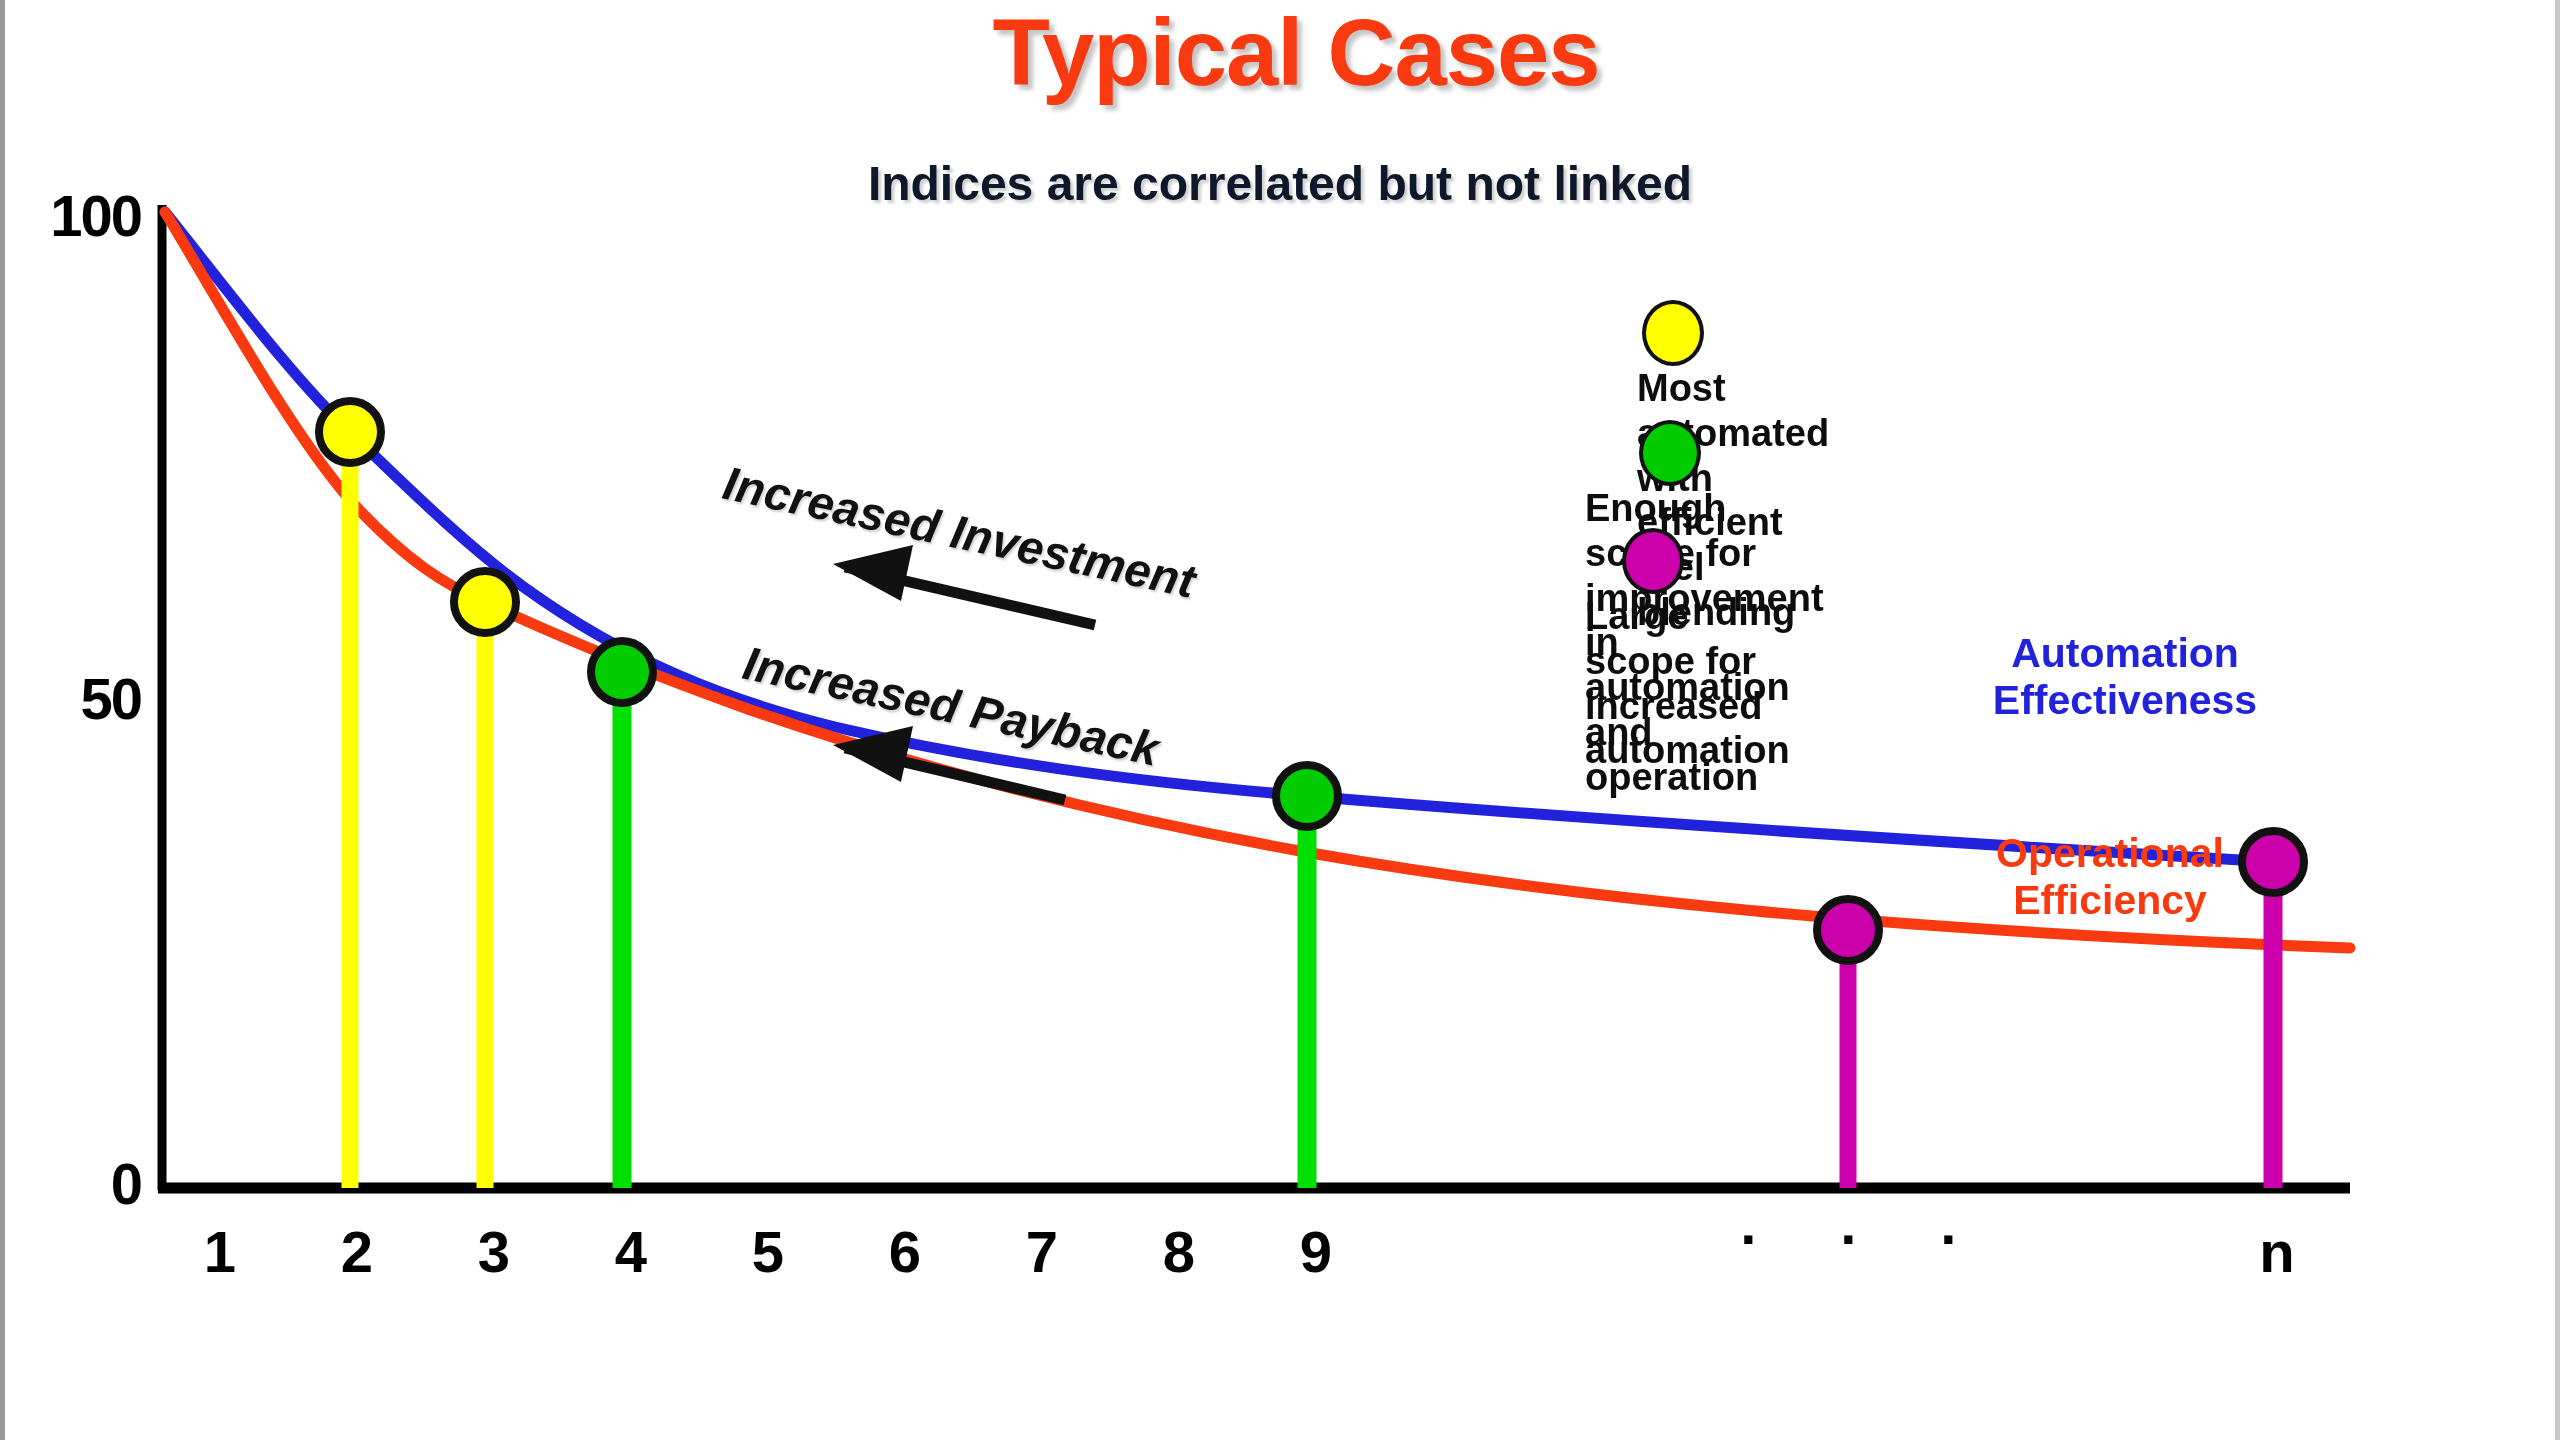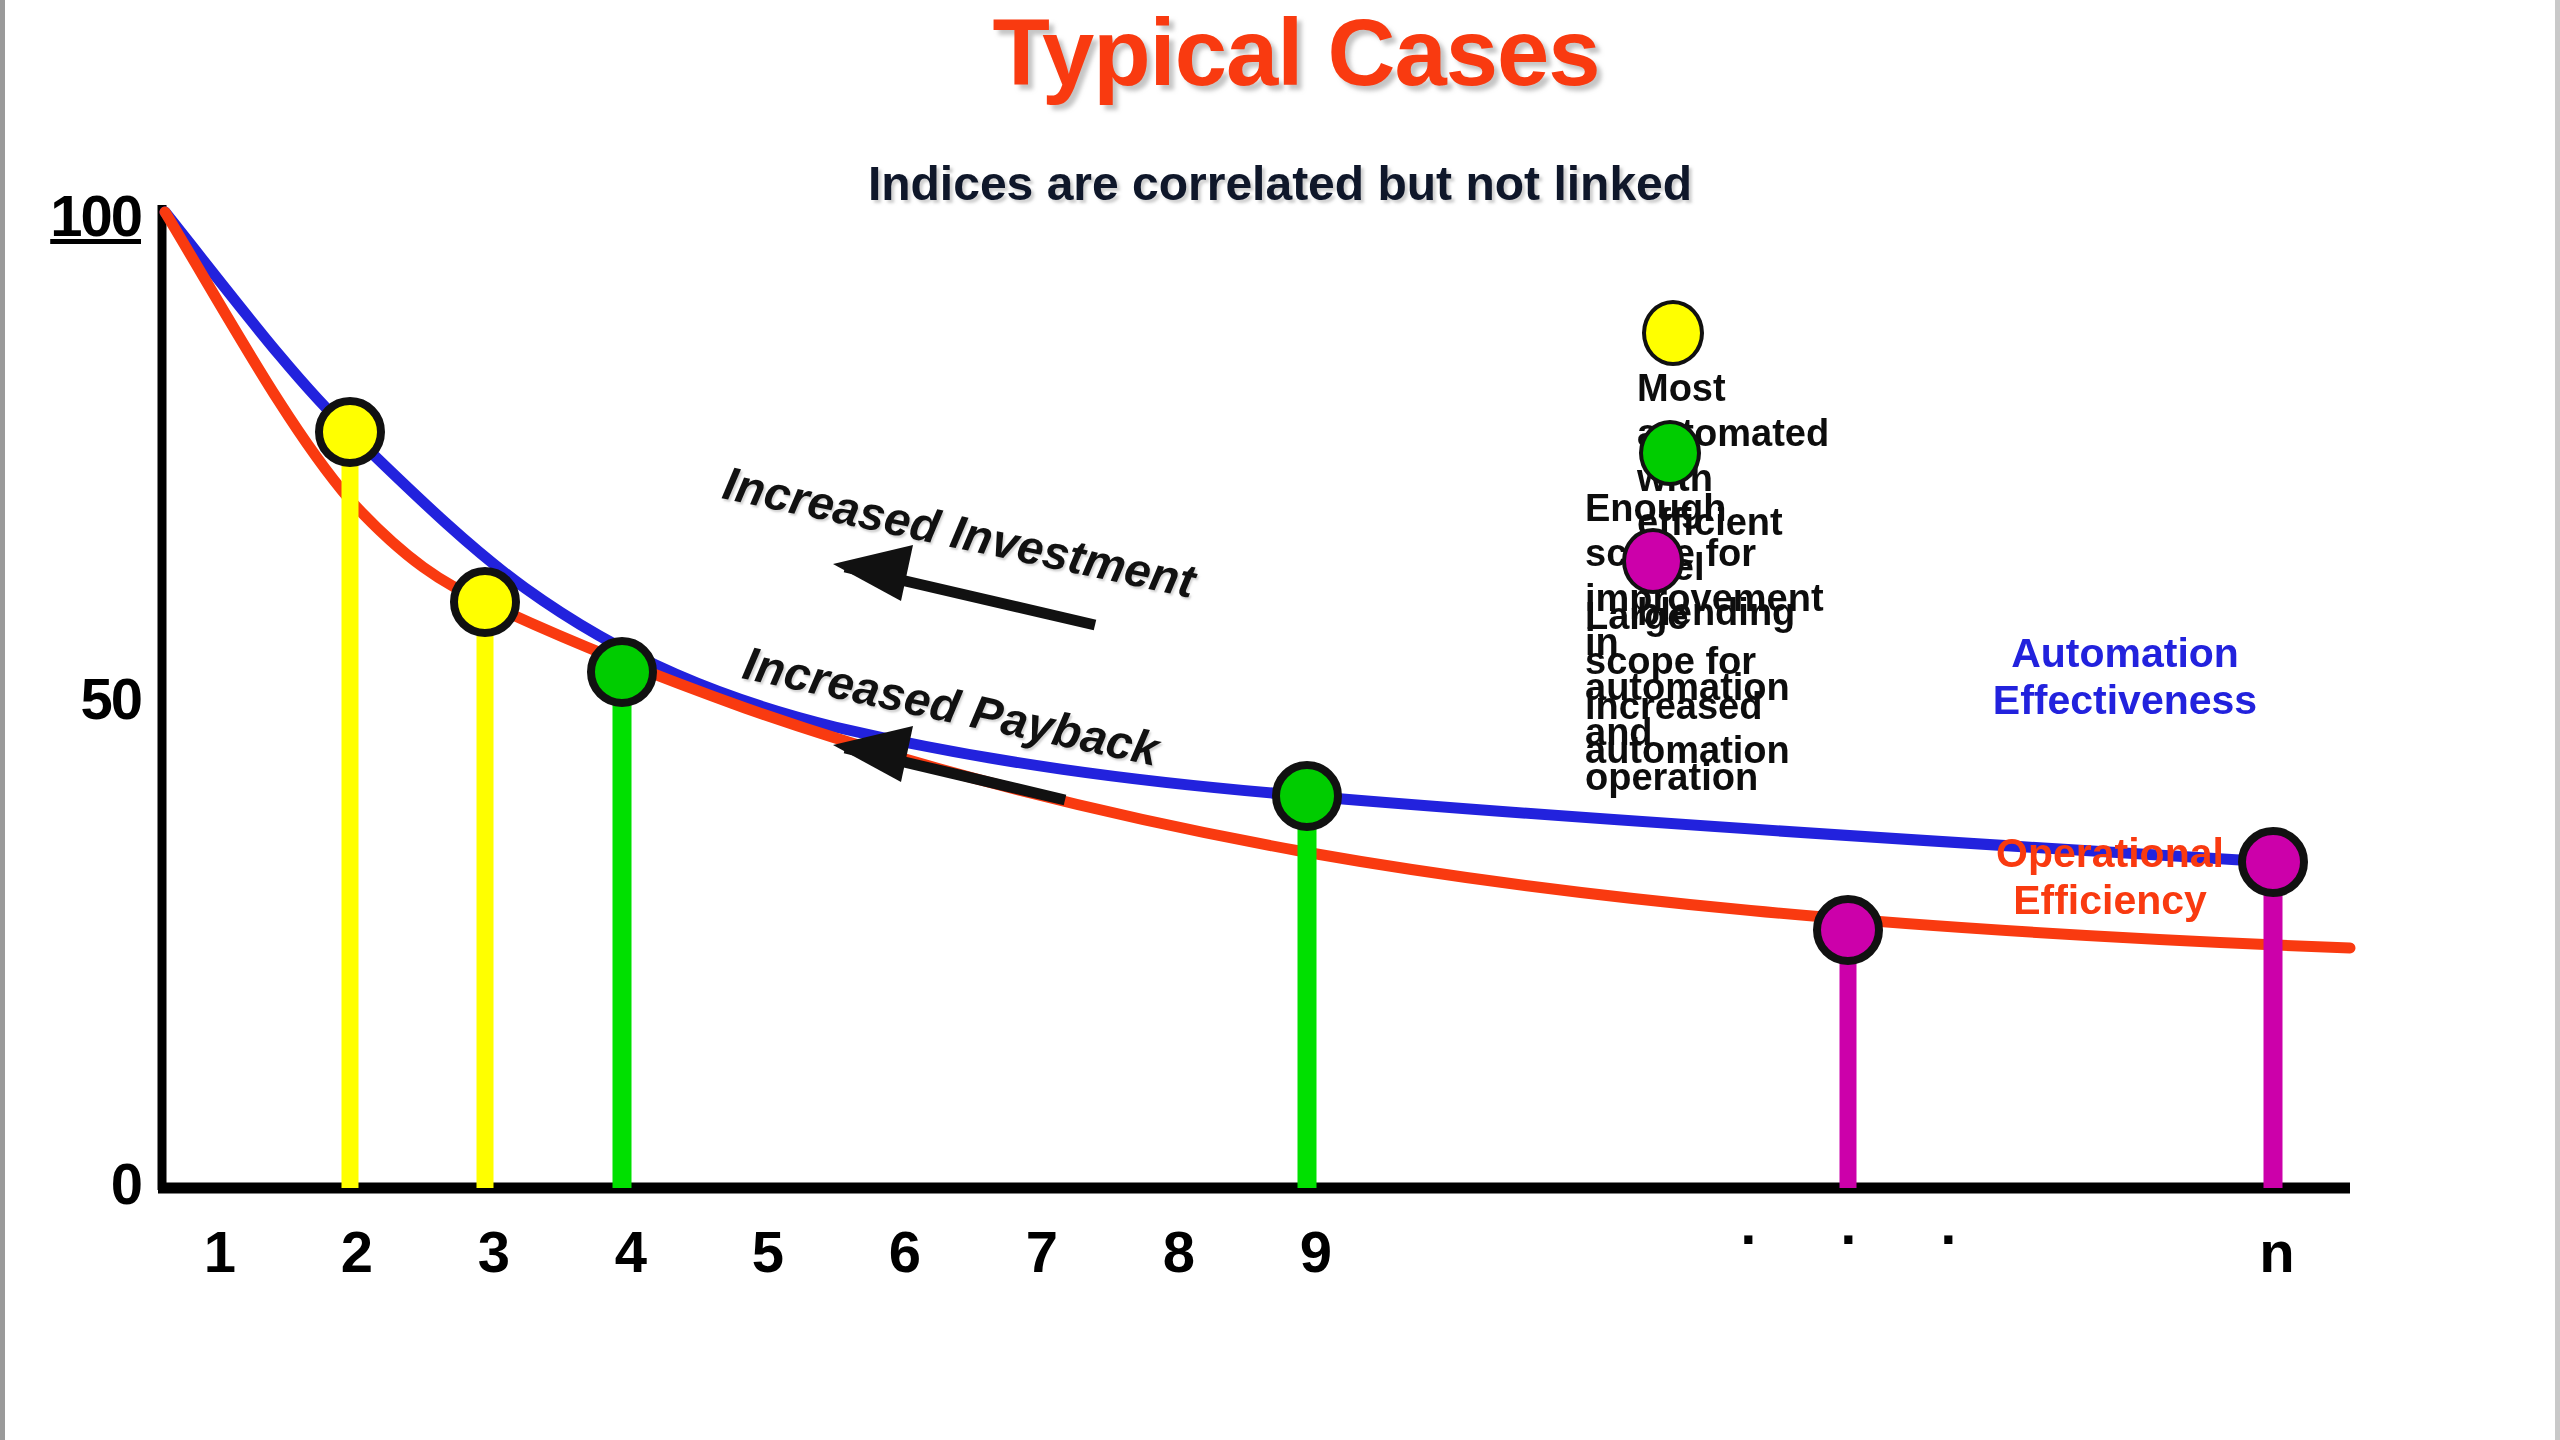"100" div.ytick { text-decoration: underline -> none }
